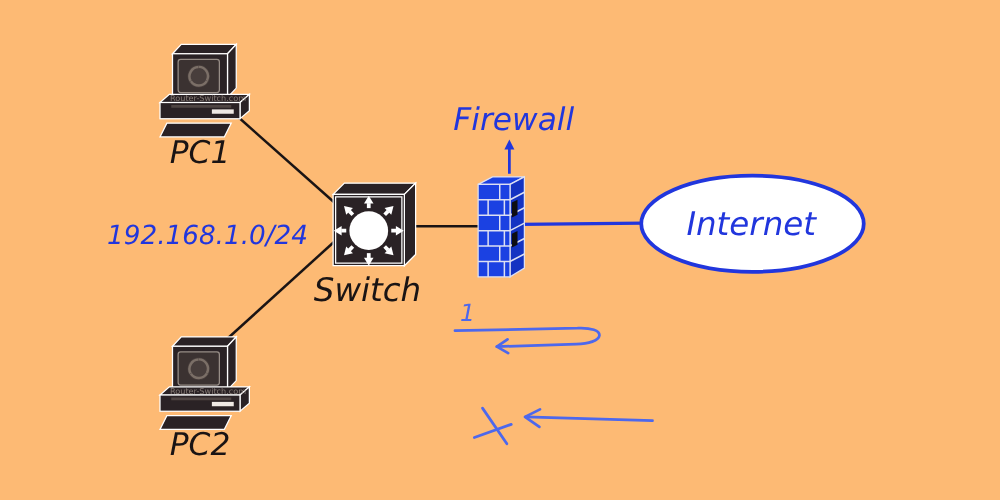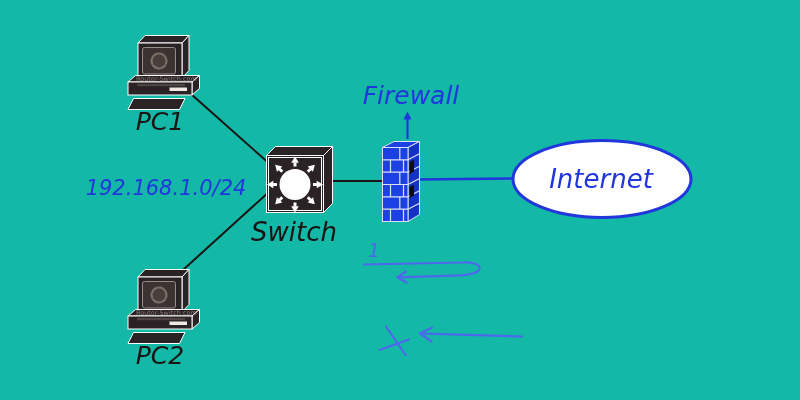"PC1" .stage { background: #14b8a6 -> #fdba74 }
